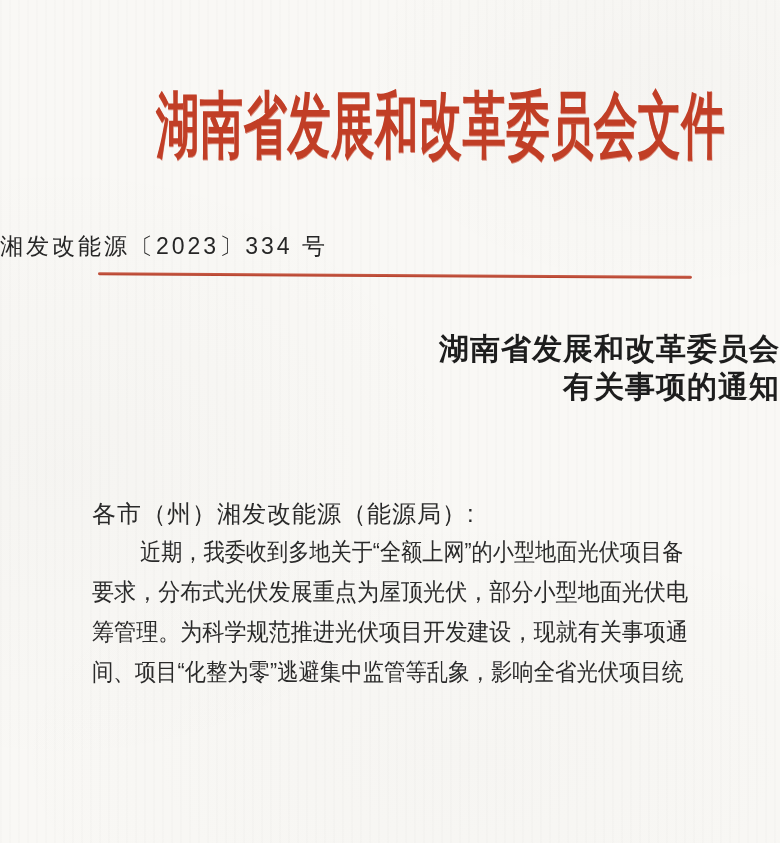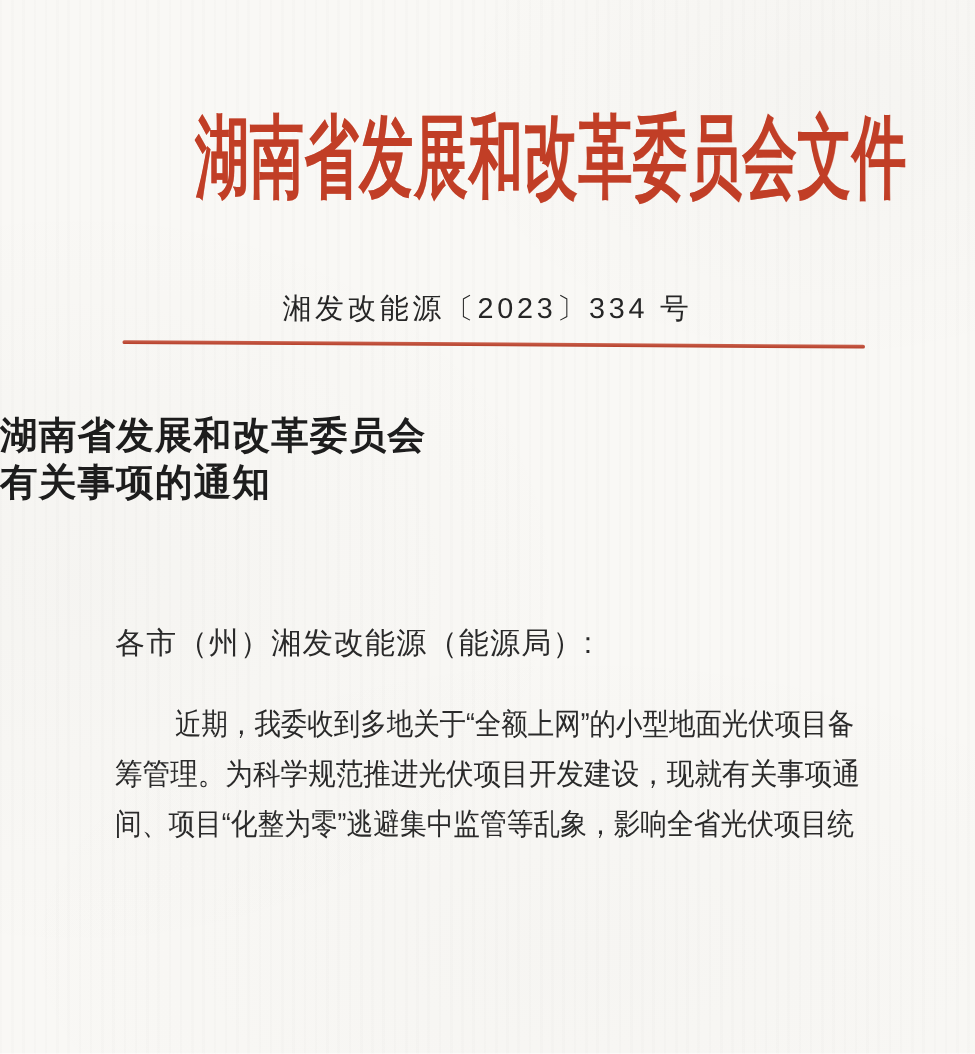"湘发改能源〔2023〕334 号" .doc-number { text-align: center -> none }
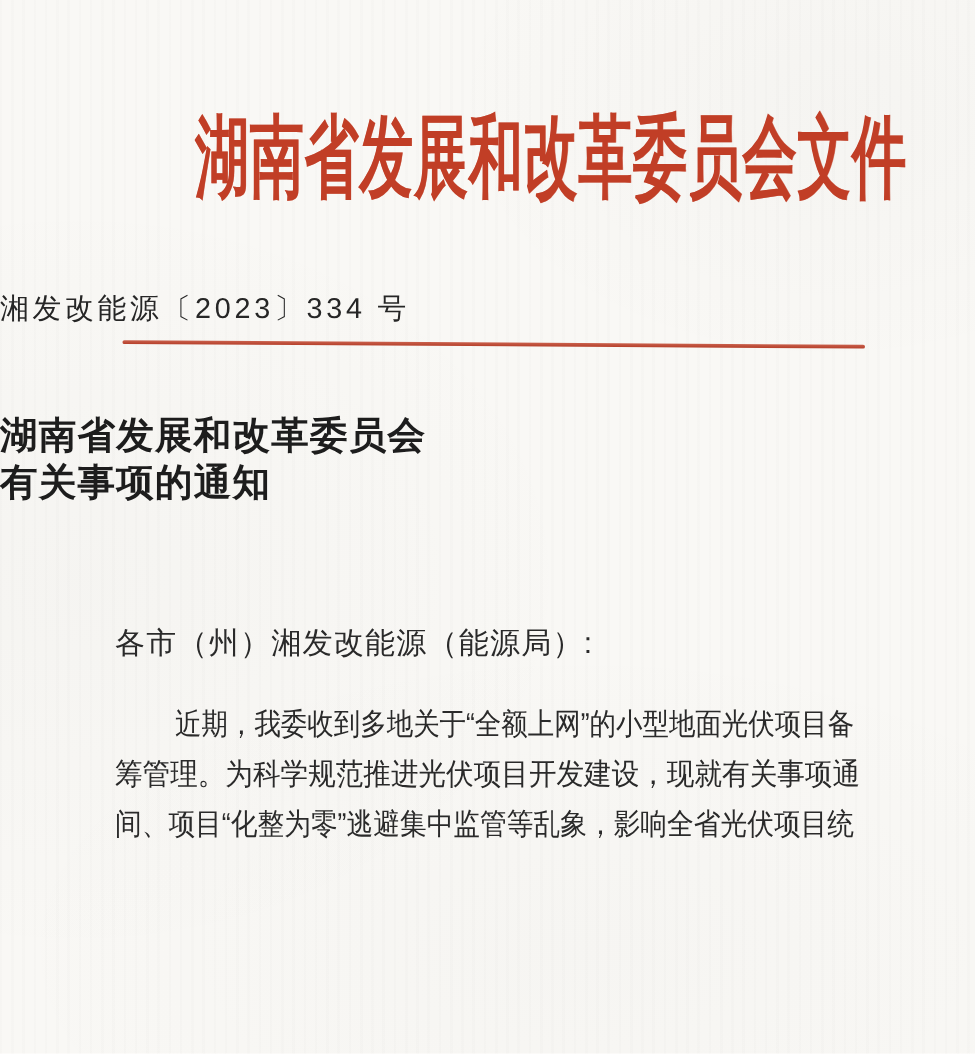"湖南省发展和改革委员会" .doc-title { text-align: left -> right }
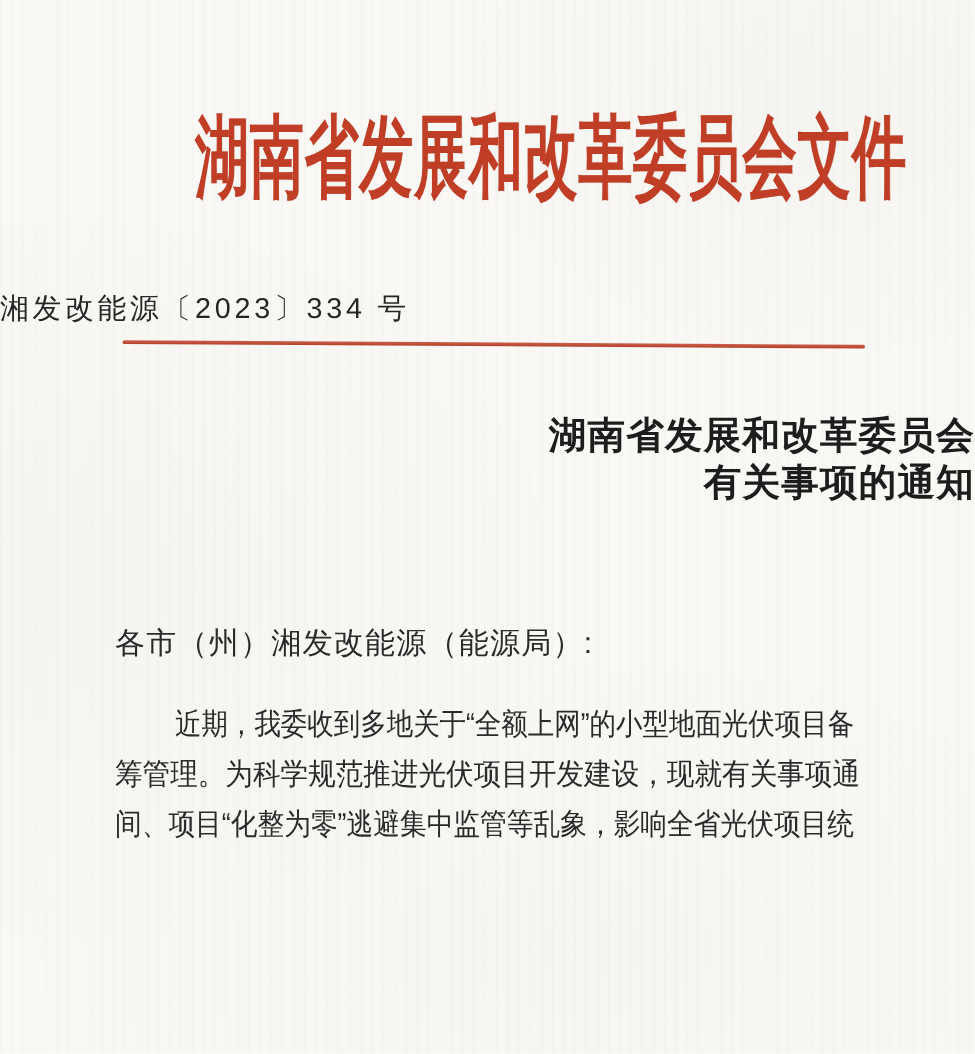"近期，我委收到多地关于“全额上网”的小型地面光伏项目备" .body-line.indent { margin-top: 28px -> none }
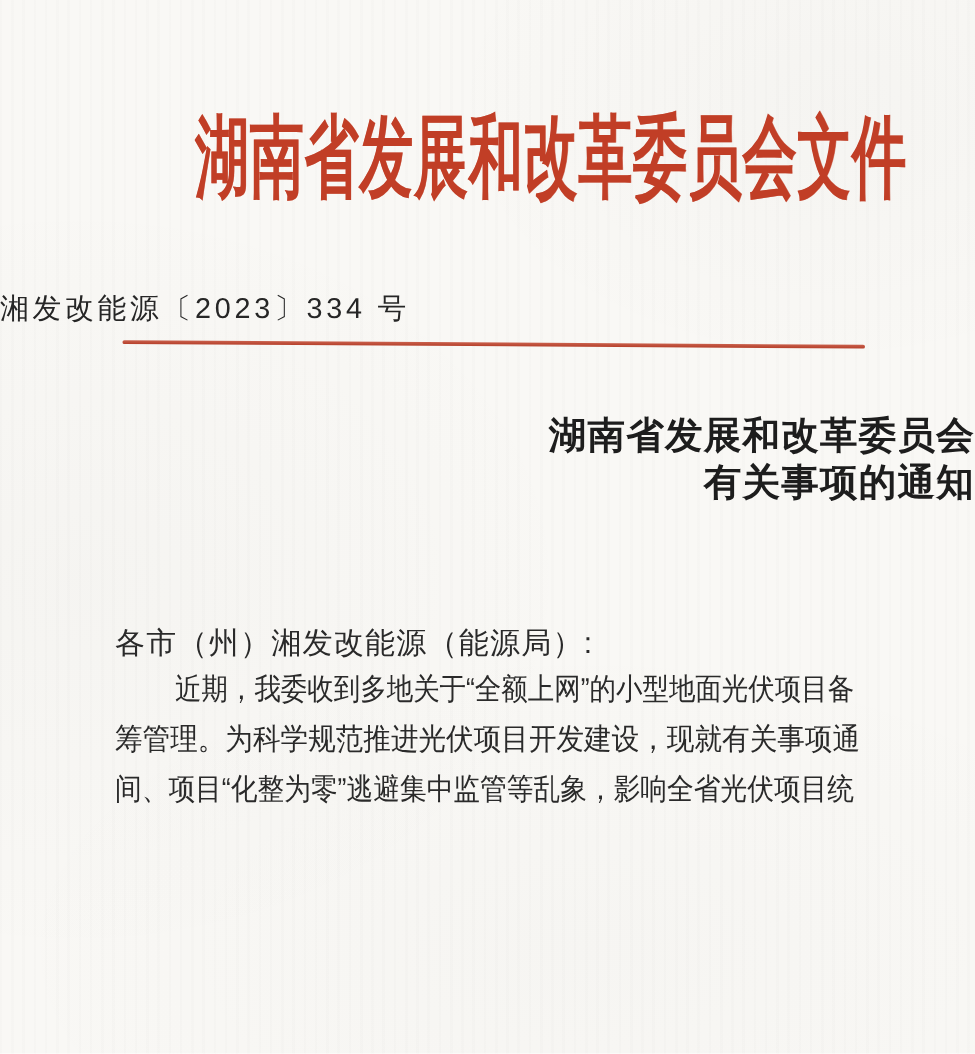"要求，分布式光伏发展重点为屋顶光伏，部分小型地面光伏电" div.body-line { html: none -> <div><span>要求，分布式光伏发展重点为屋顶光伏，部分小型地面光伏电</span></div> }
